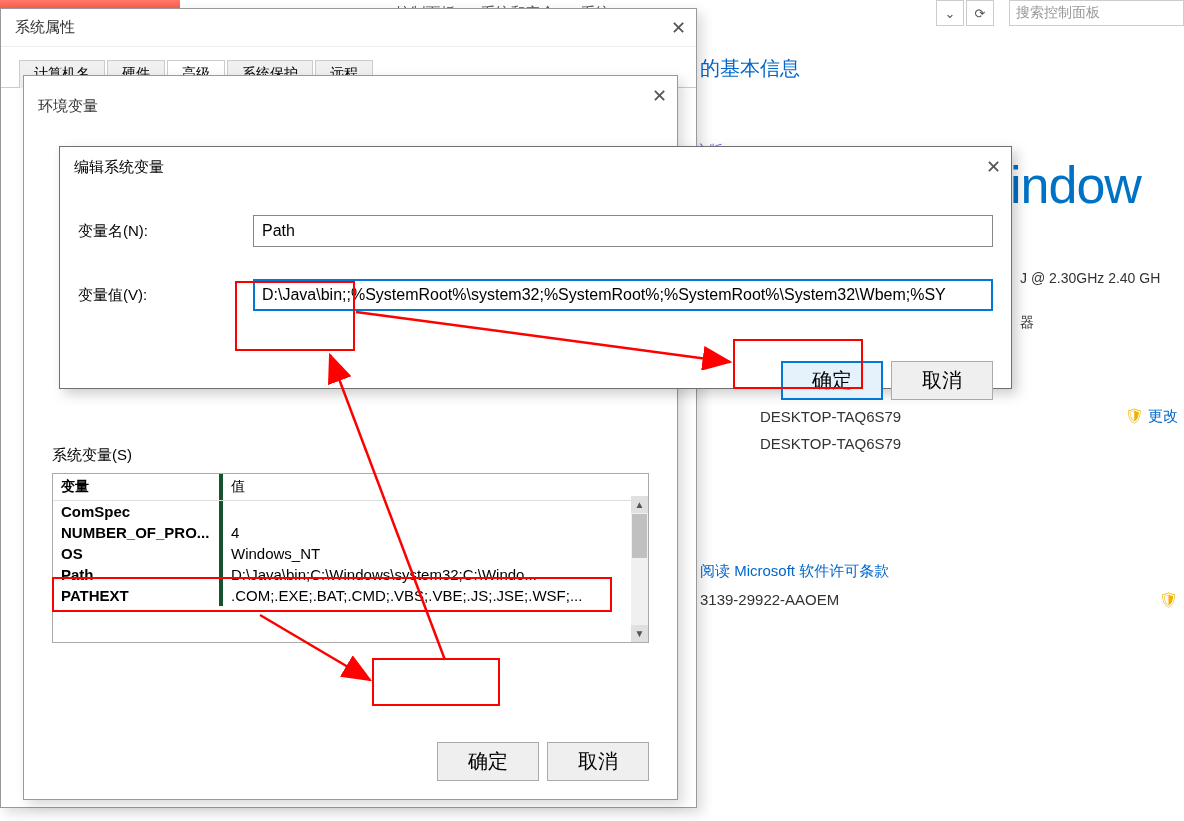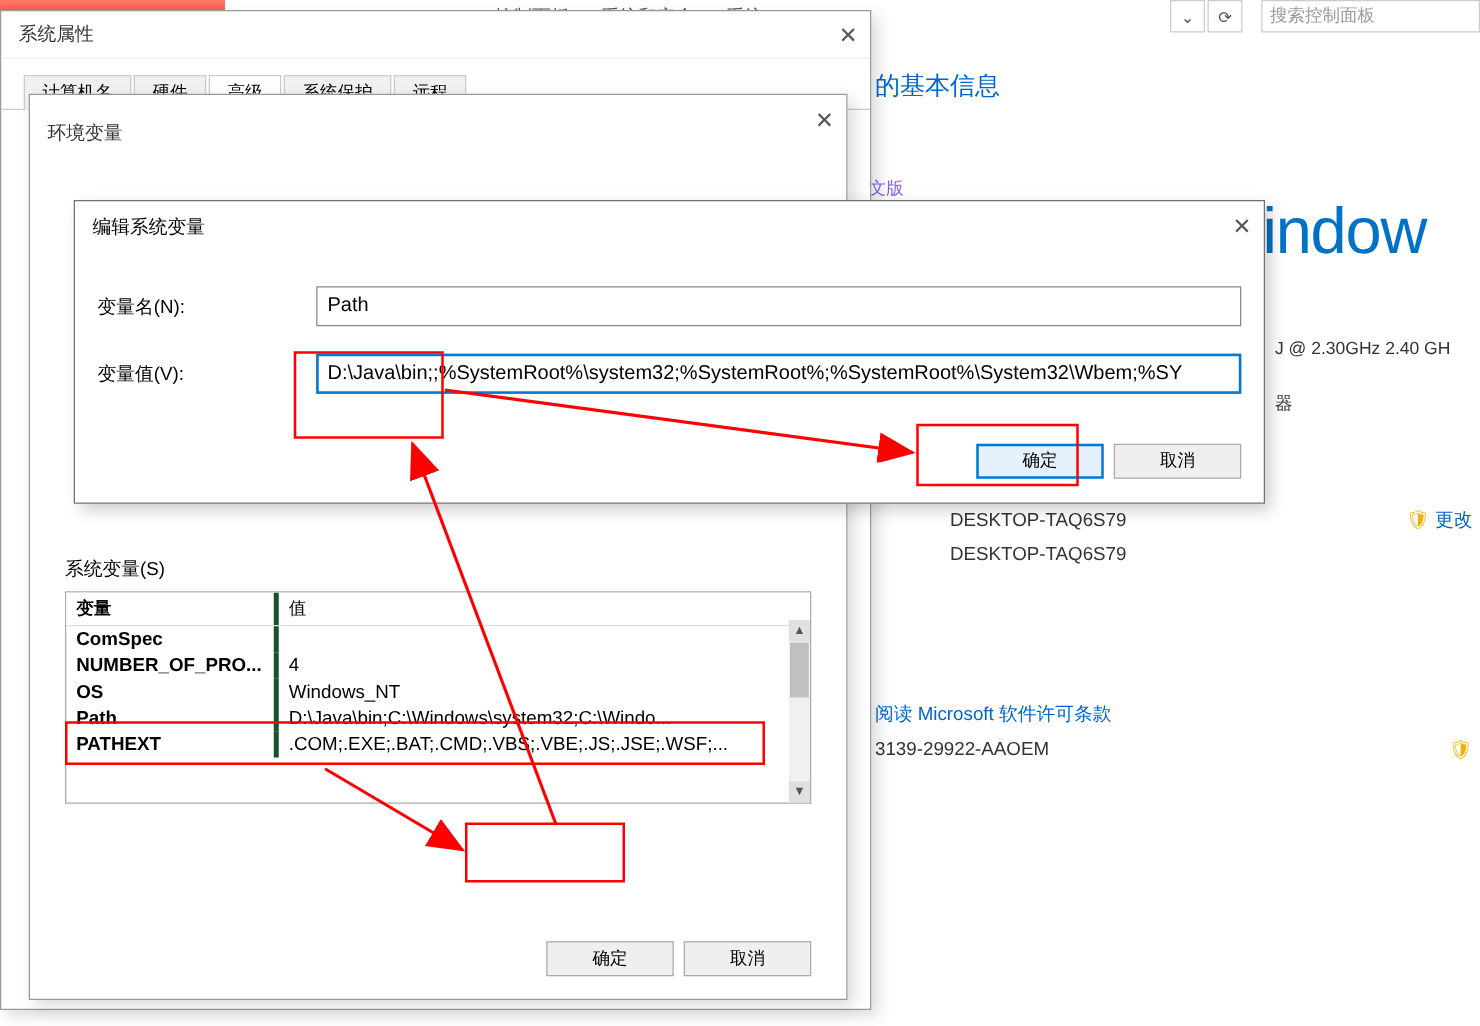"编辑系统变量" .editvar-dialog { top: 160px -> 146px }
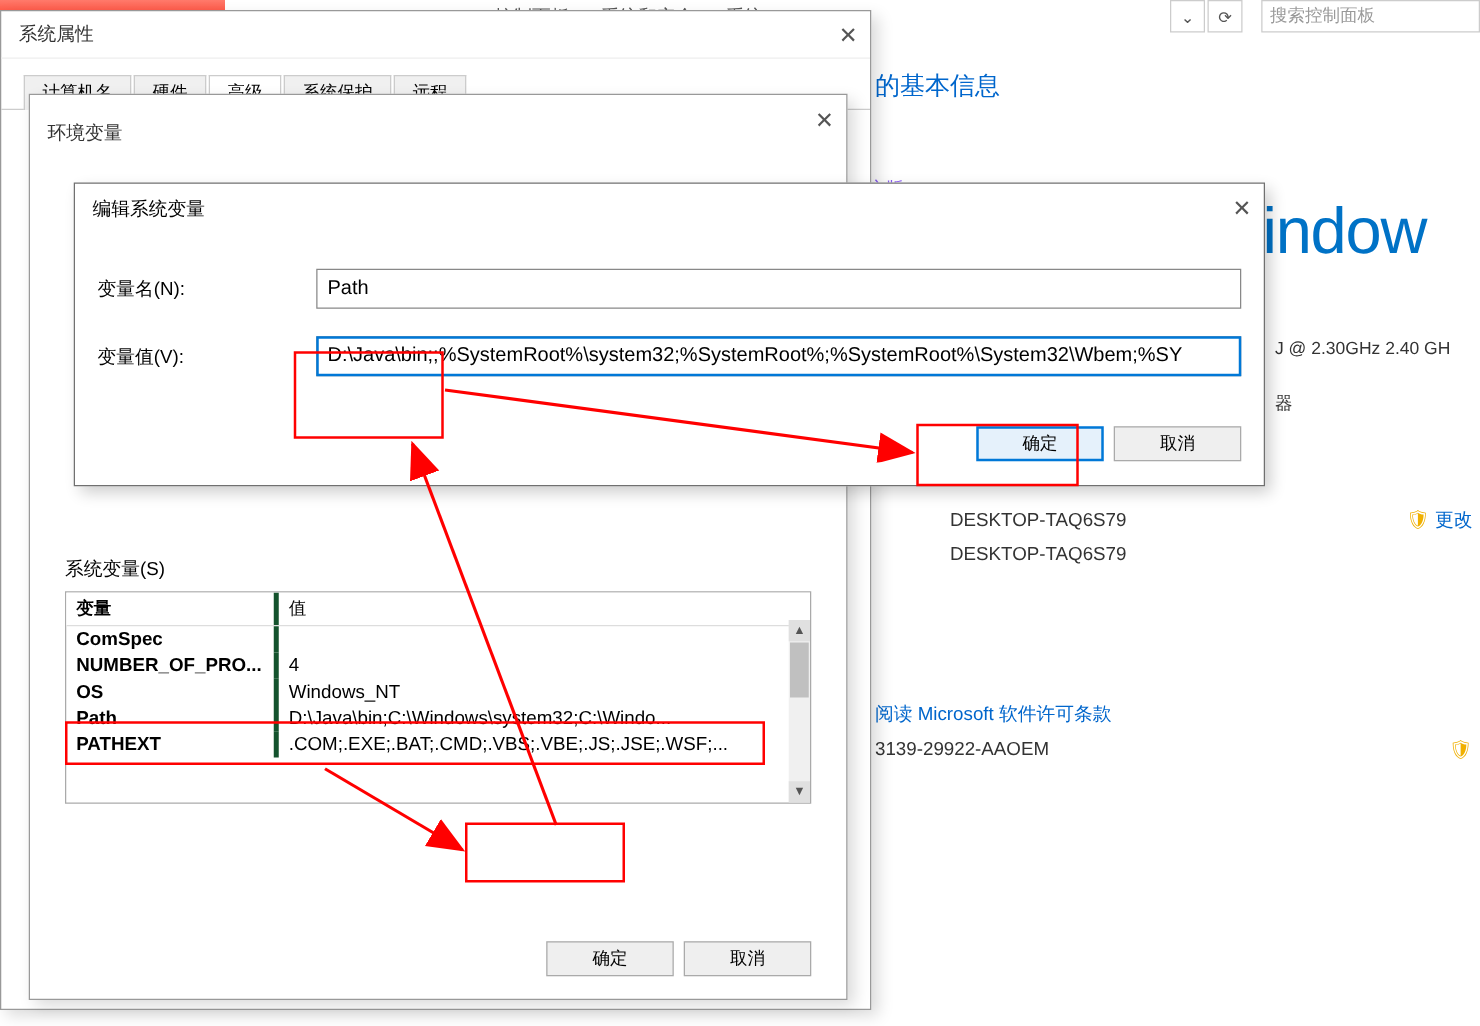"变量名(N):" .editvar-row { margin-bottom: 22px -> 32px }
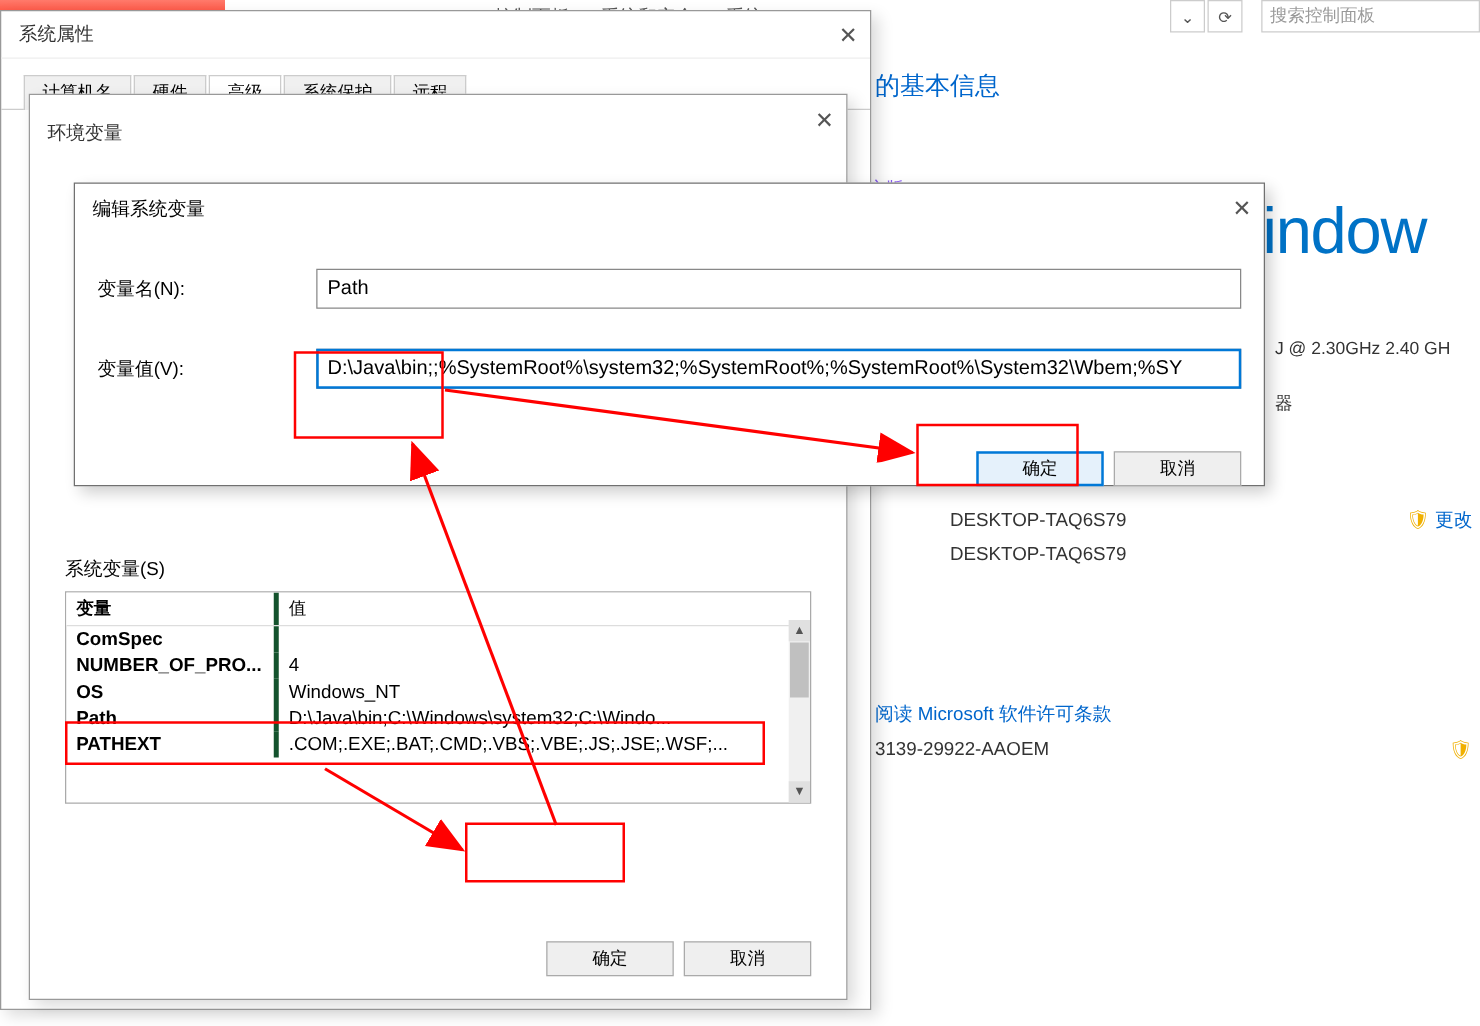"确定" .std-button { font-size: 14px -> 20px; height: 28px -> 39px }
